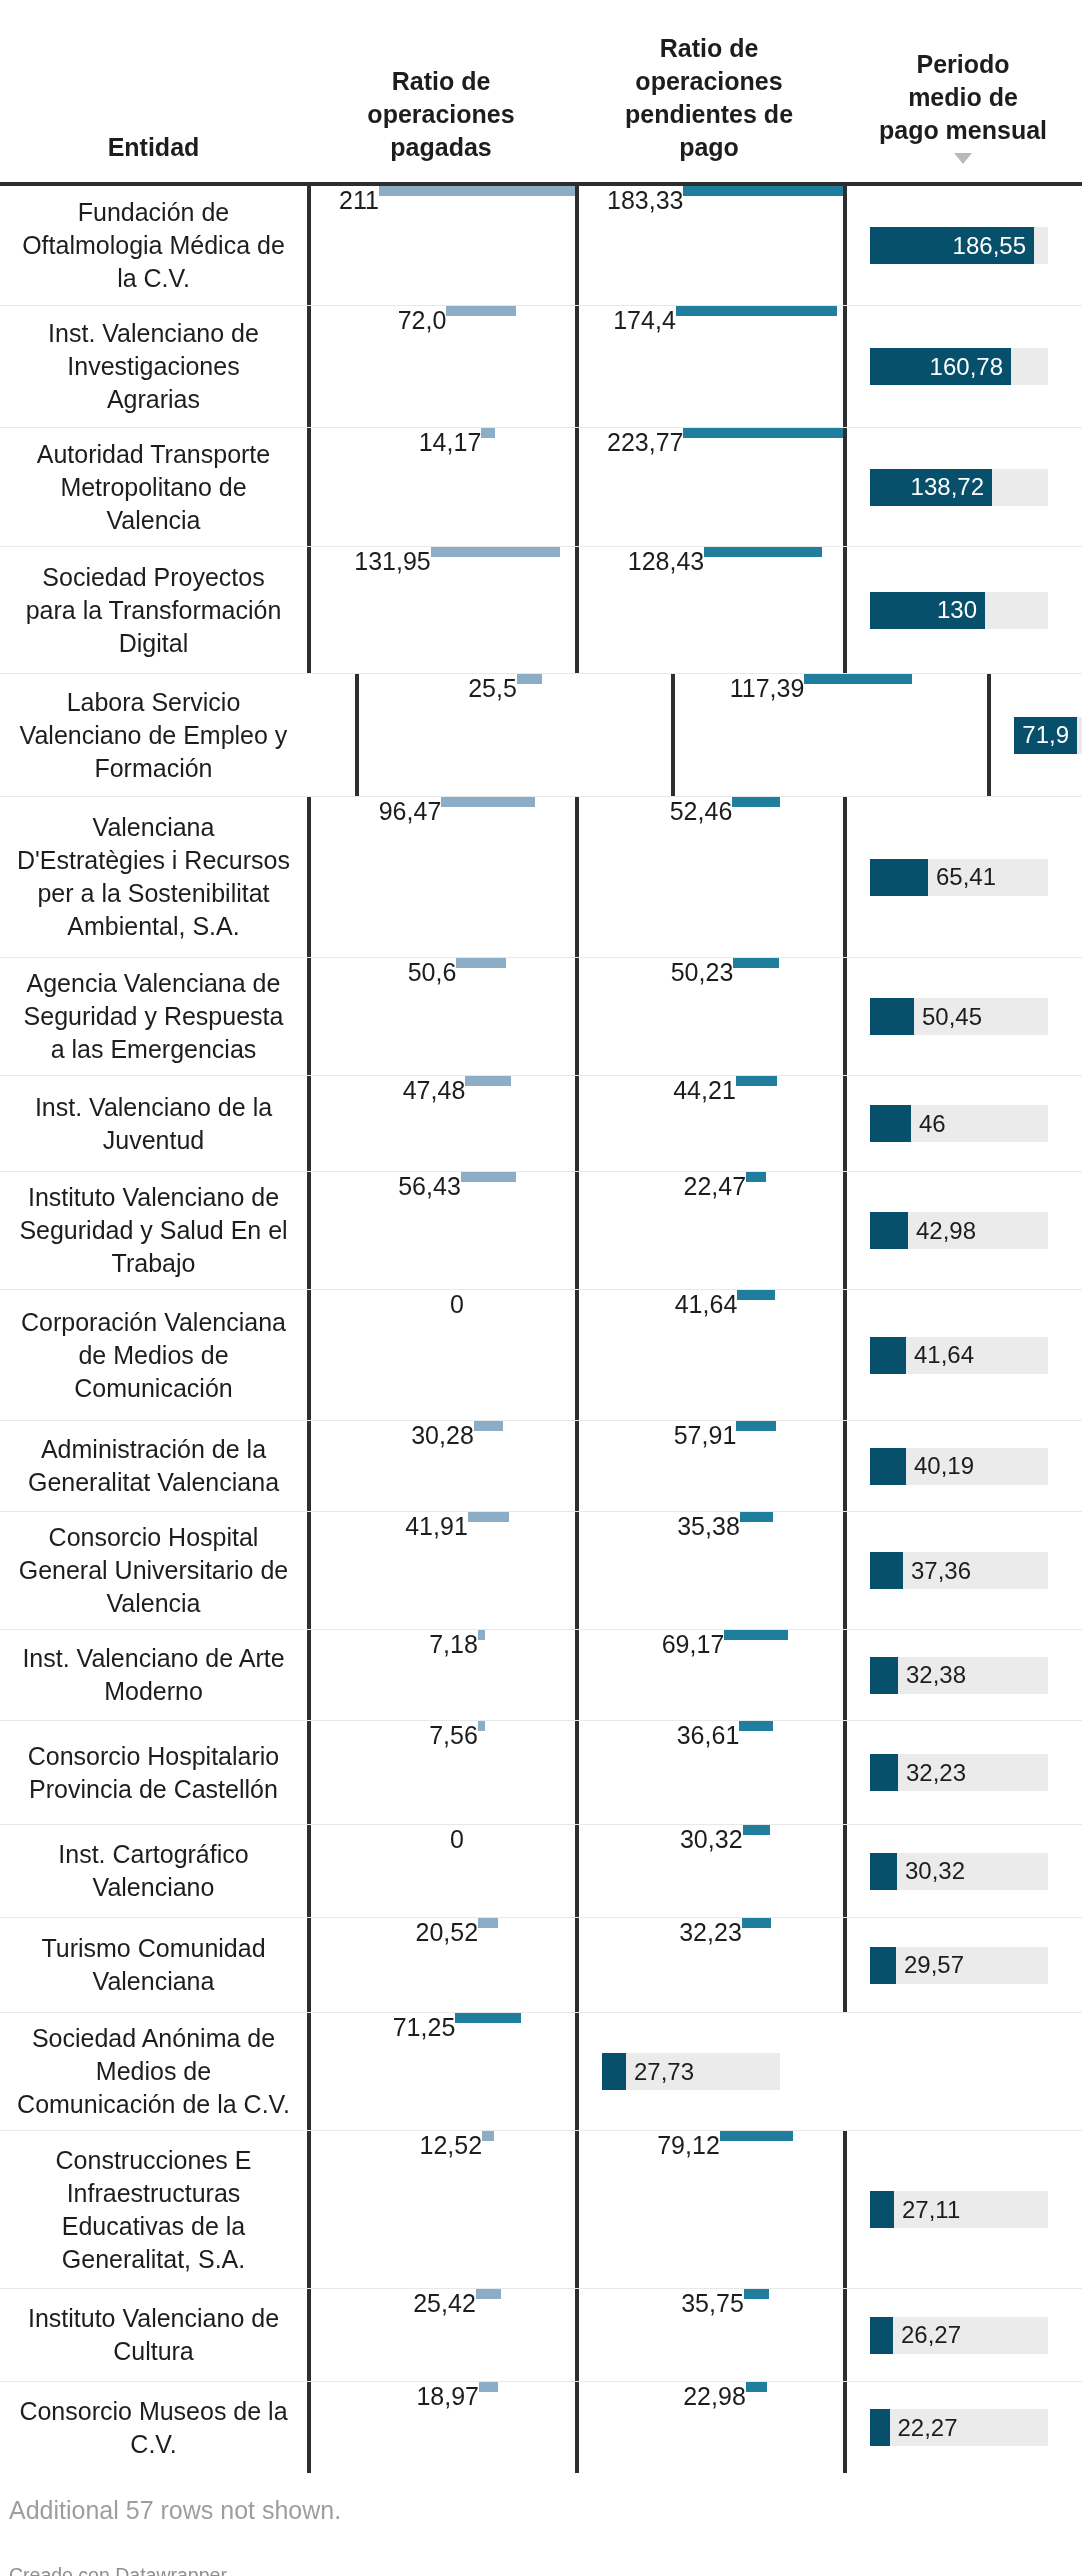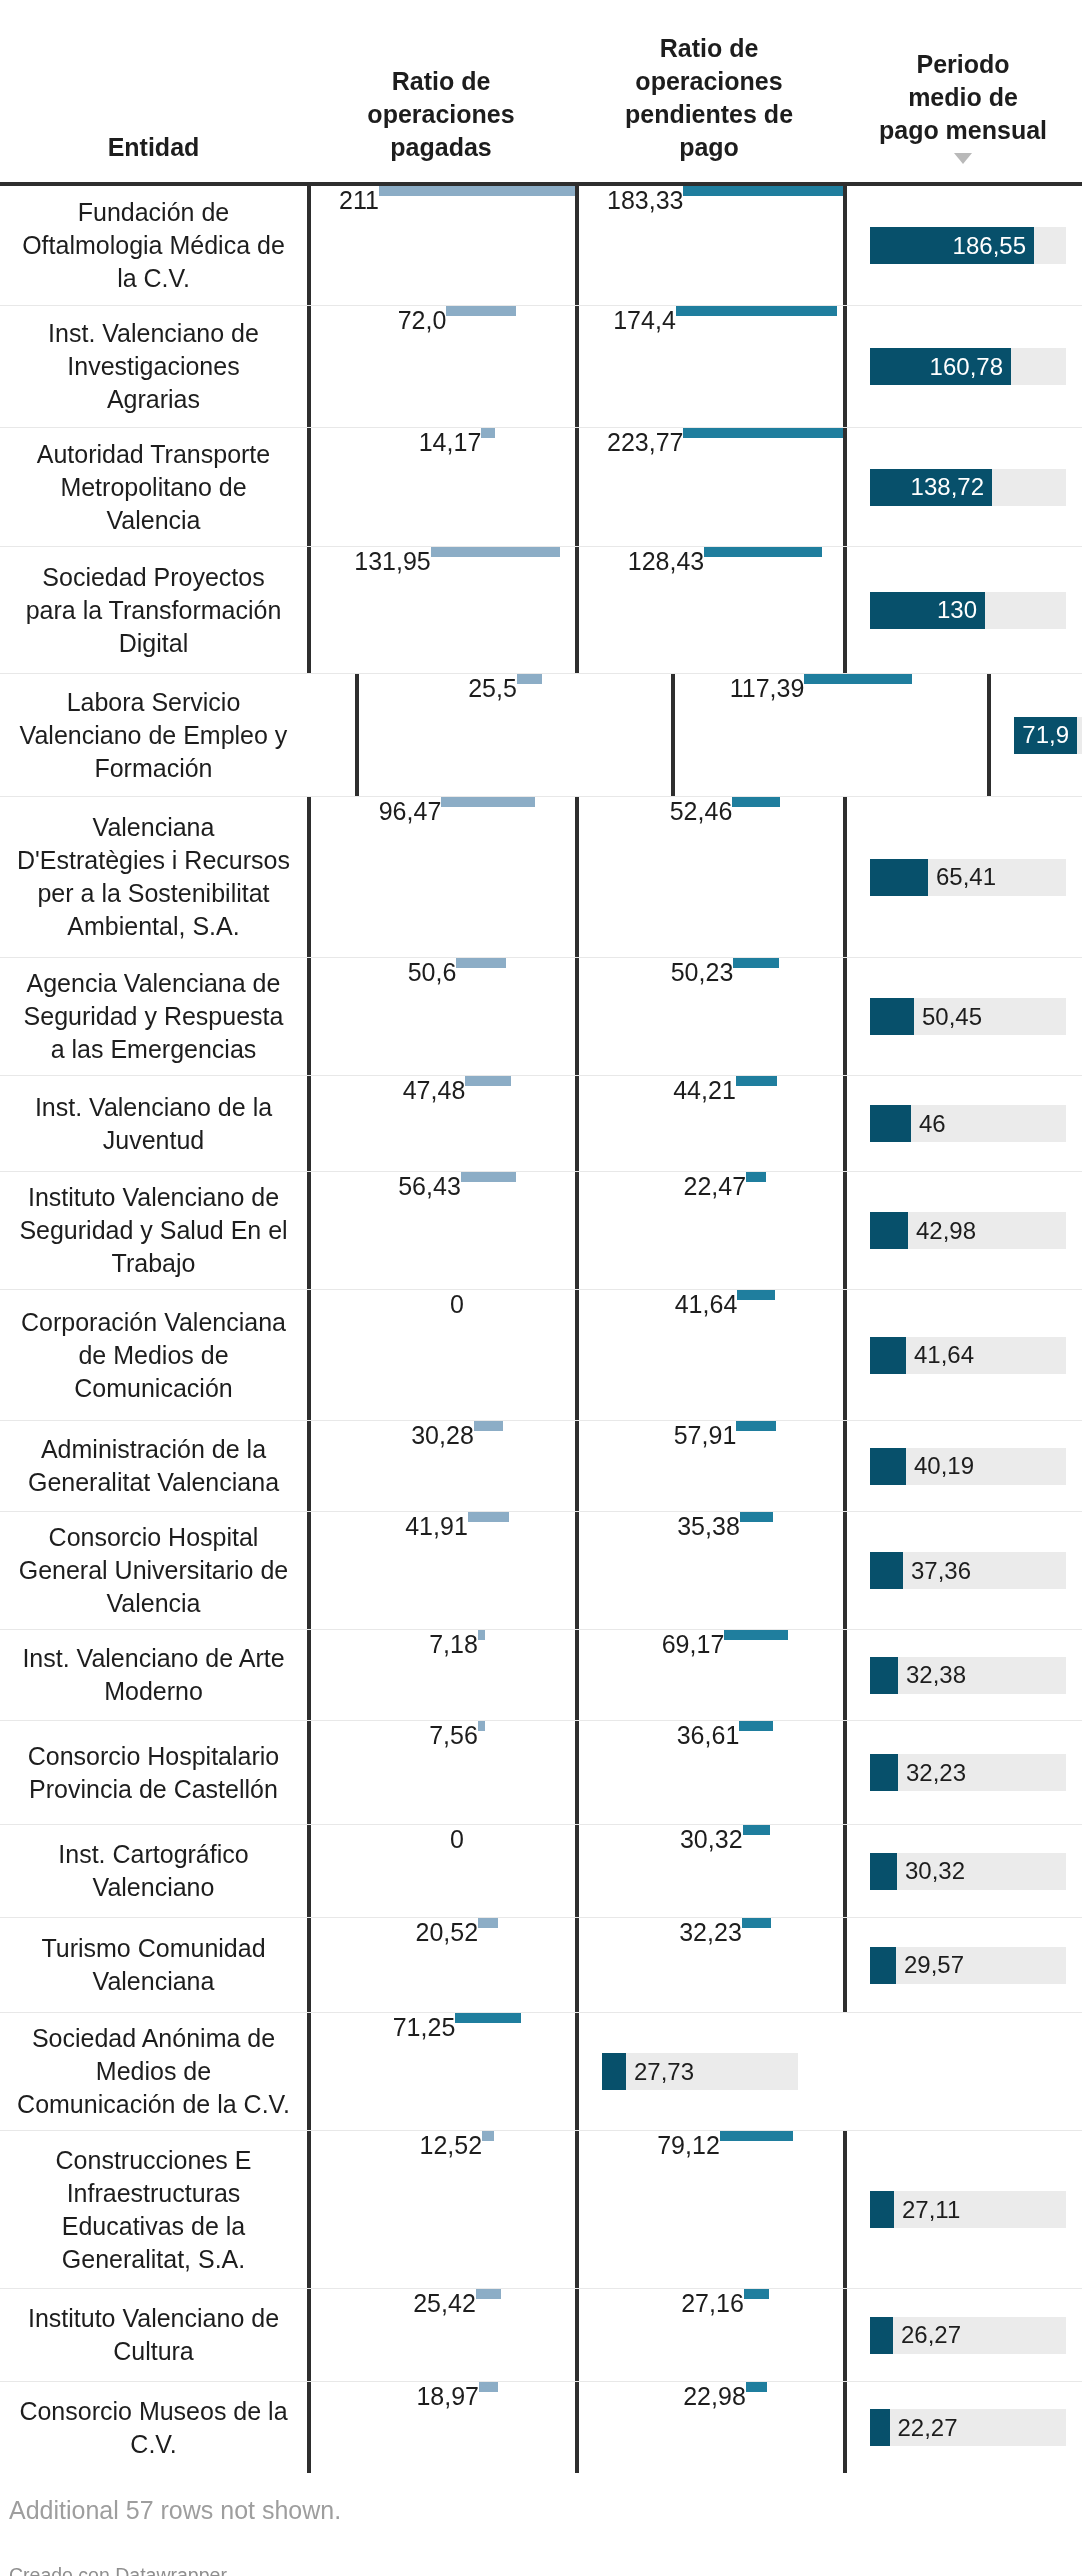"186,55" .track { width: 196px -> 178px }
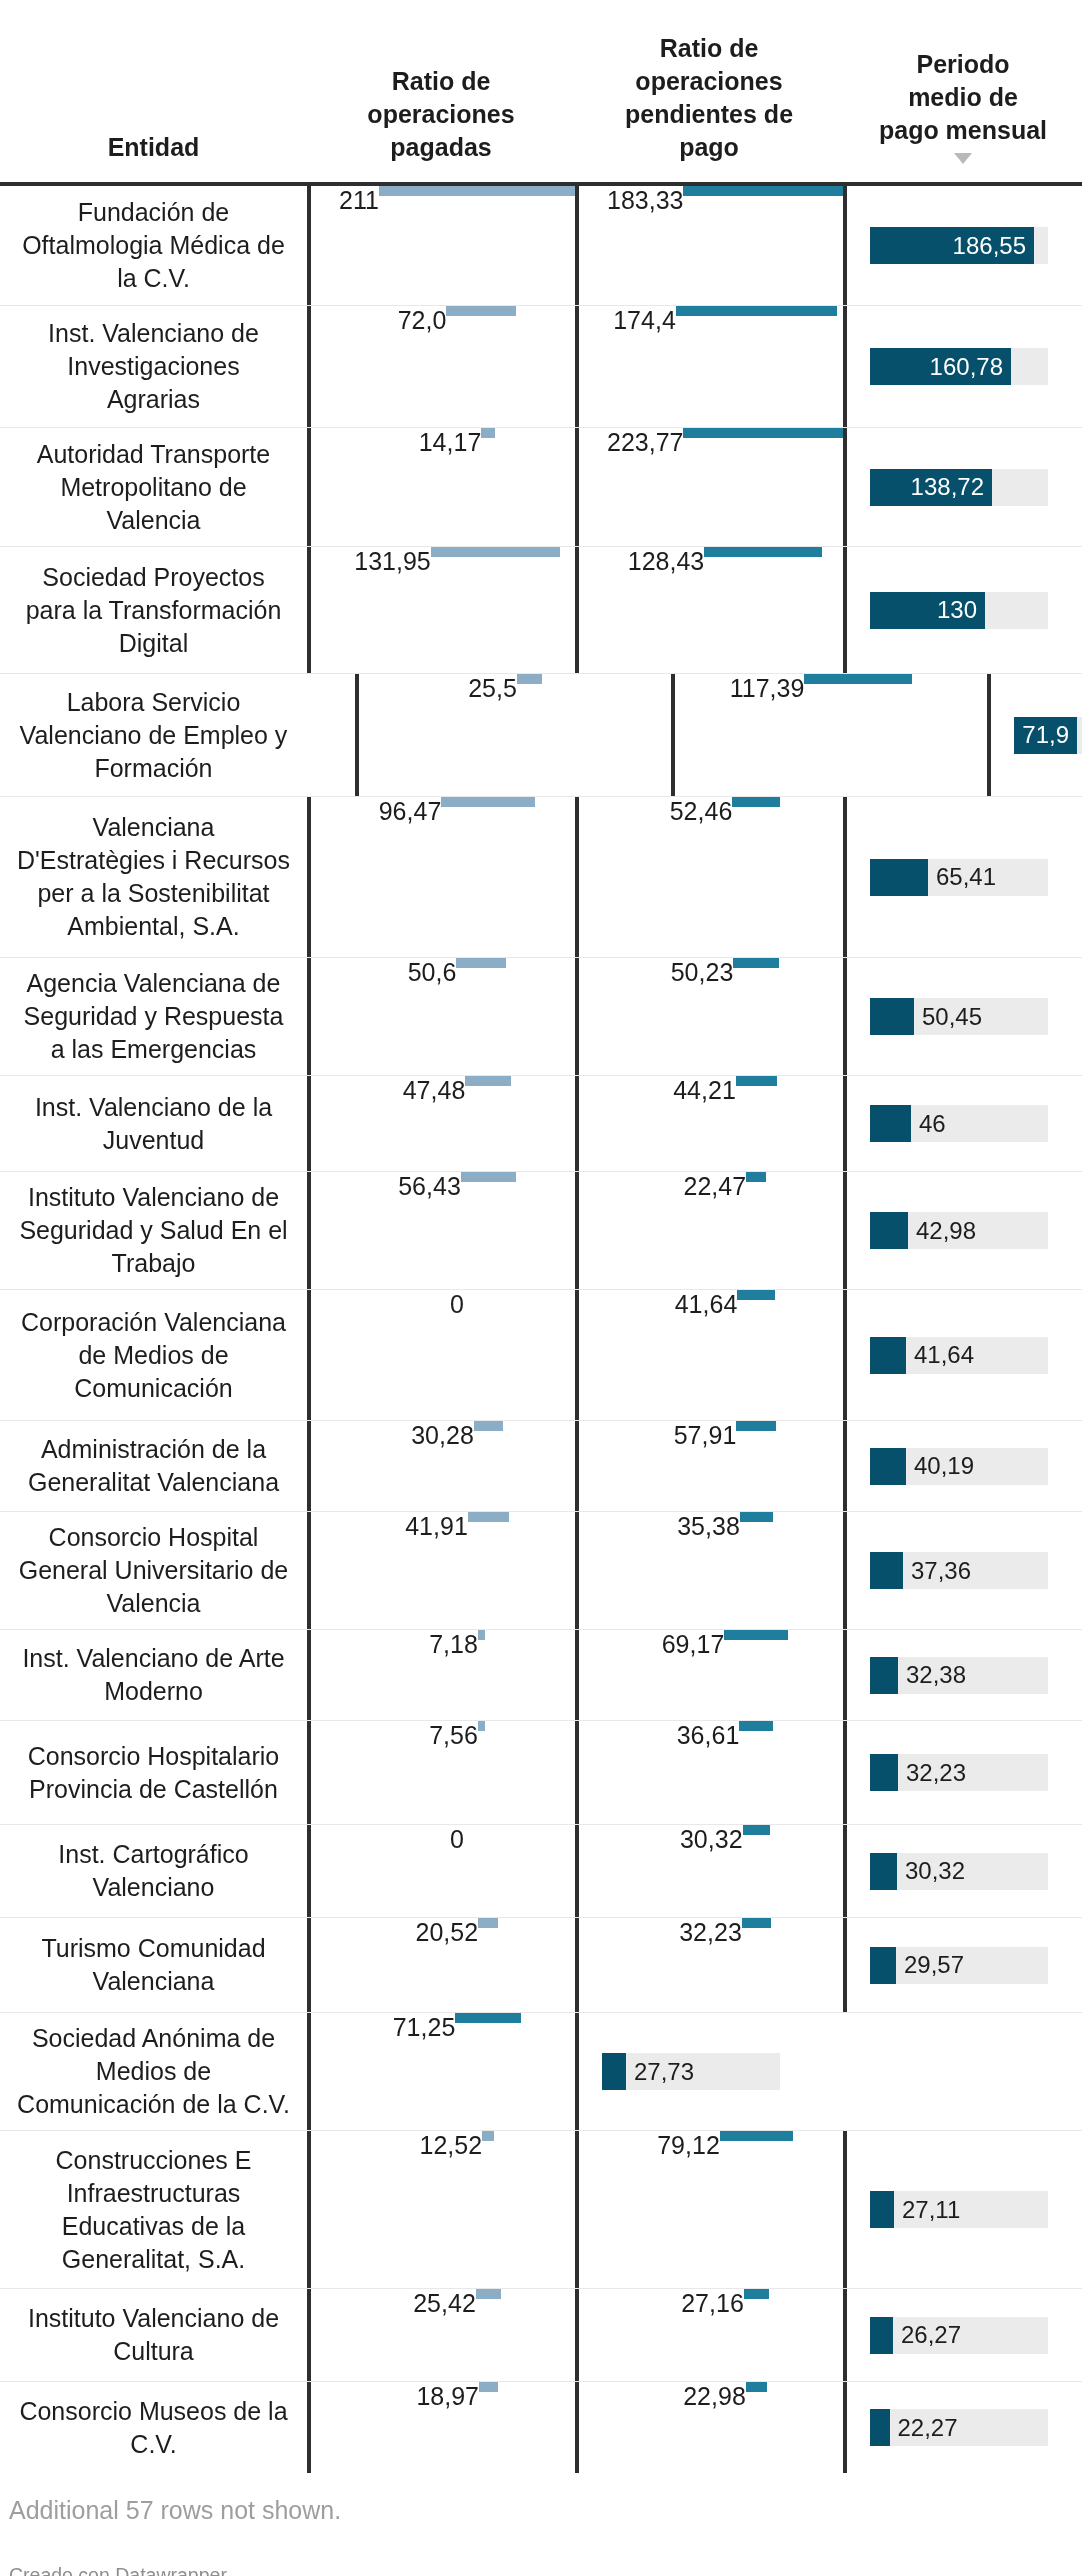"27,16" div.value { text: 27,16 -> 35,75 }
